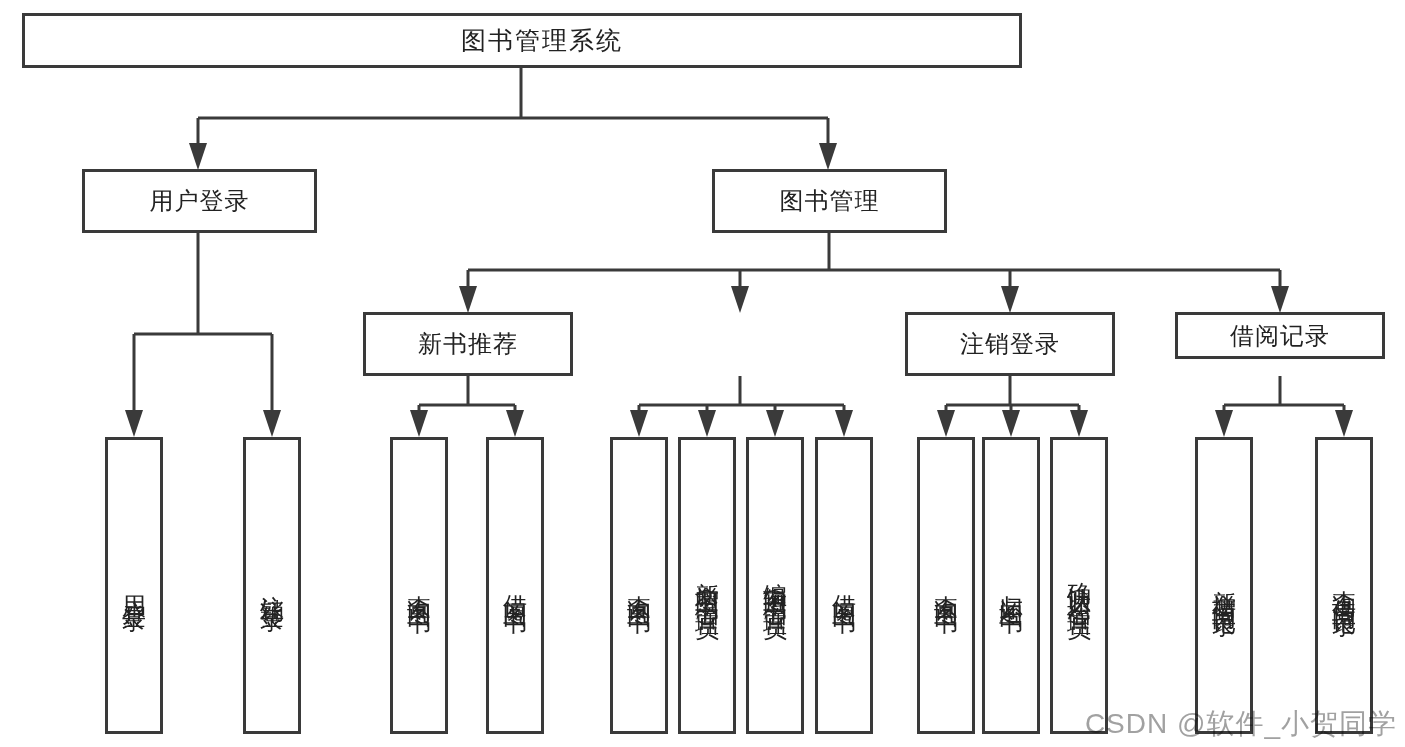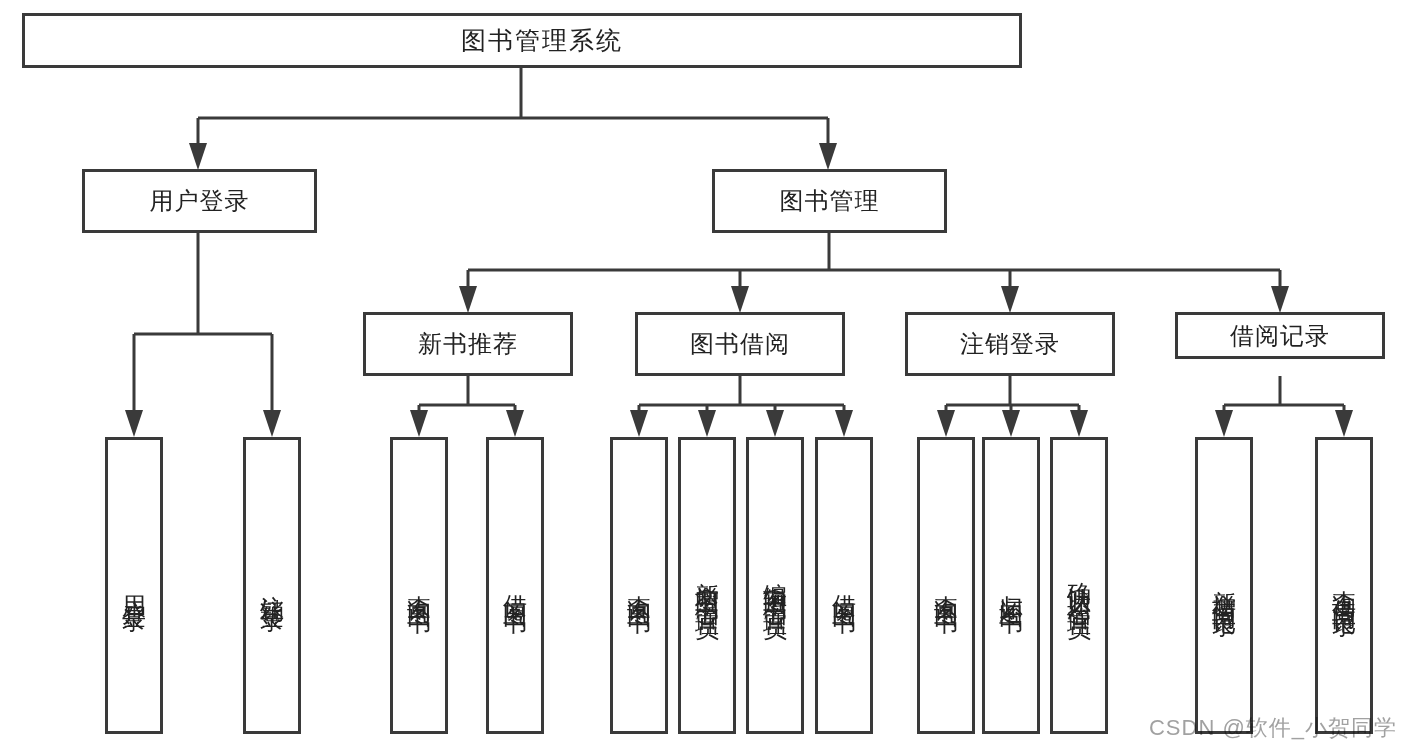"图书借阅" div.node { html: <div> <span>图书借阅</span> </div> -> none }
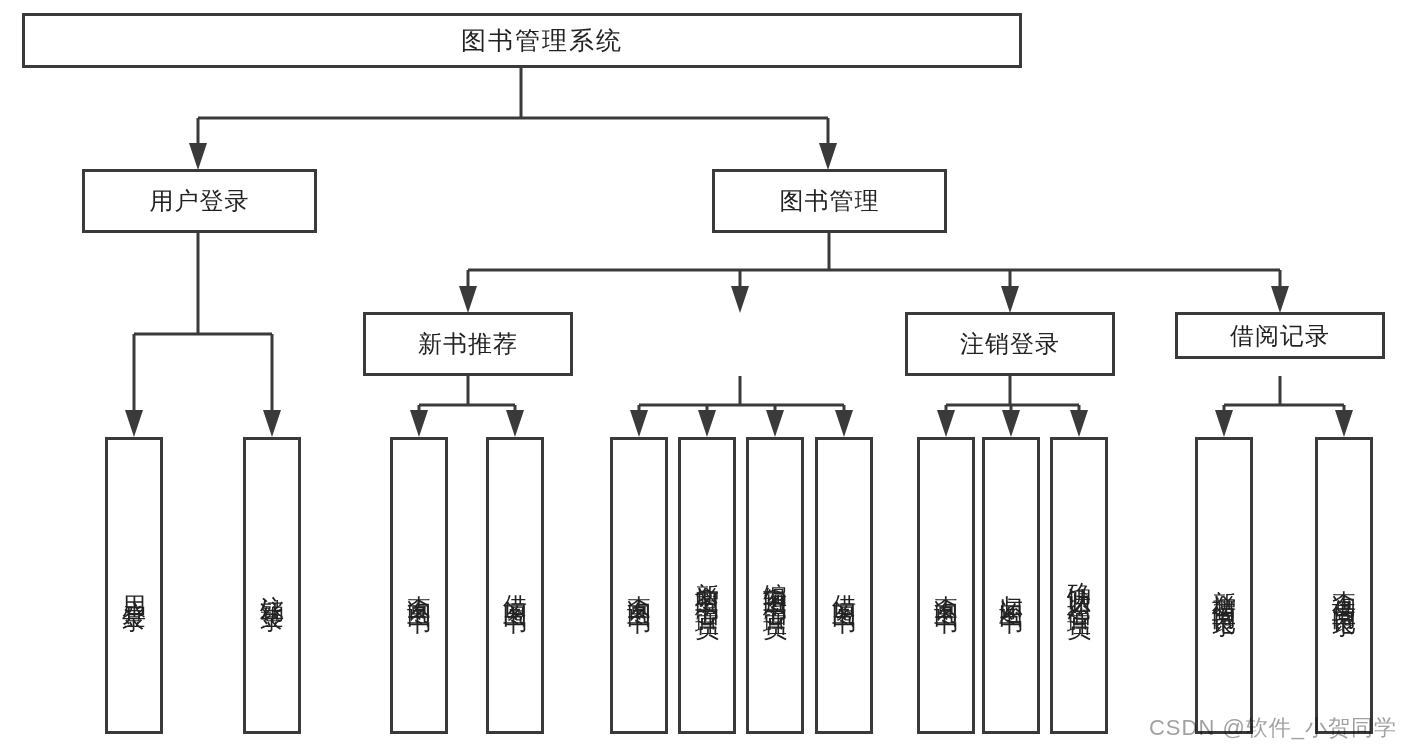"CSDN @软件_小贺同学" .watermark { font-size: 22px -> 28px }
